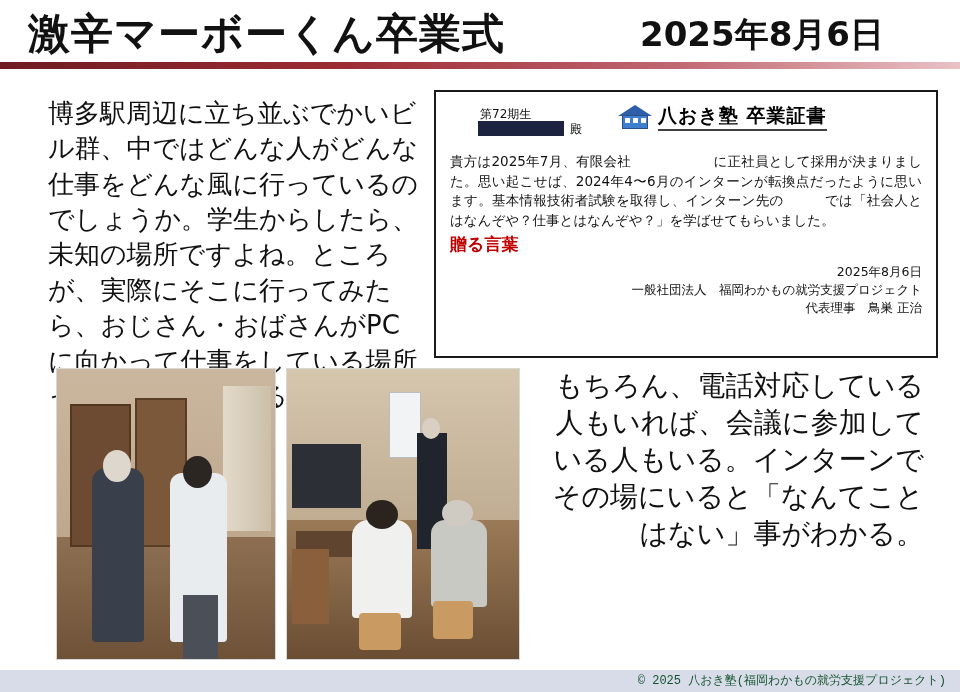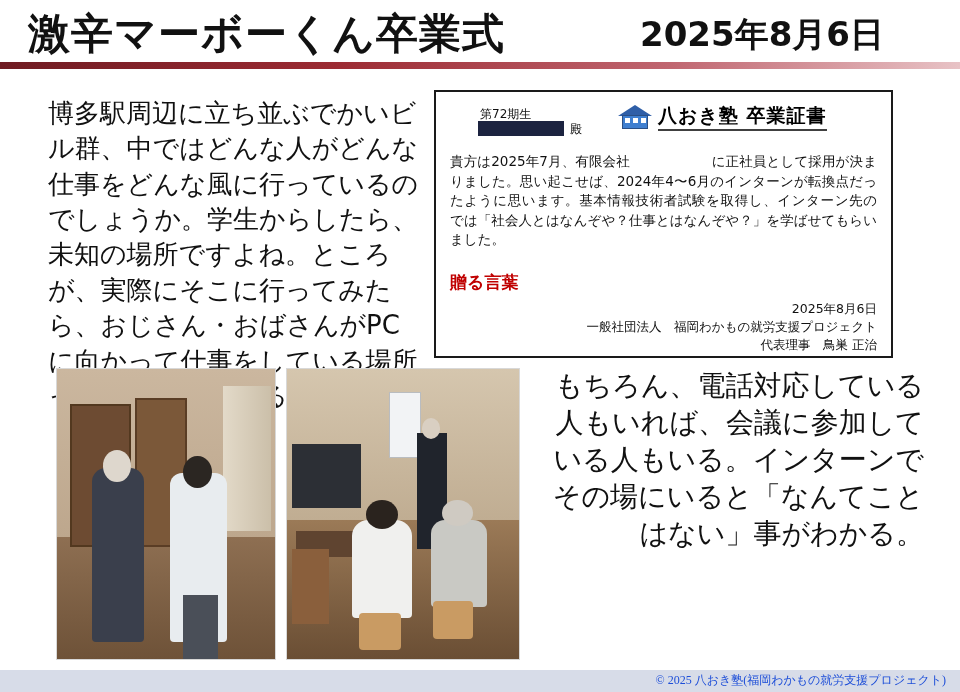"第72期生" .cert { width: 459px -> 504px }
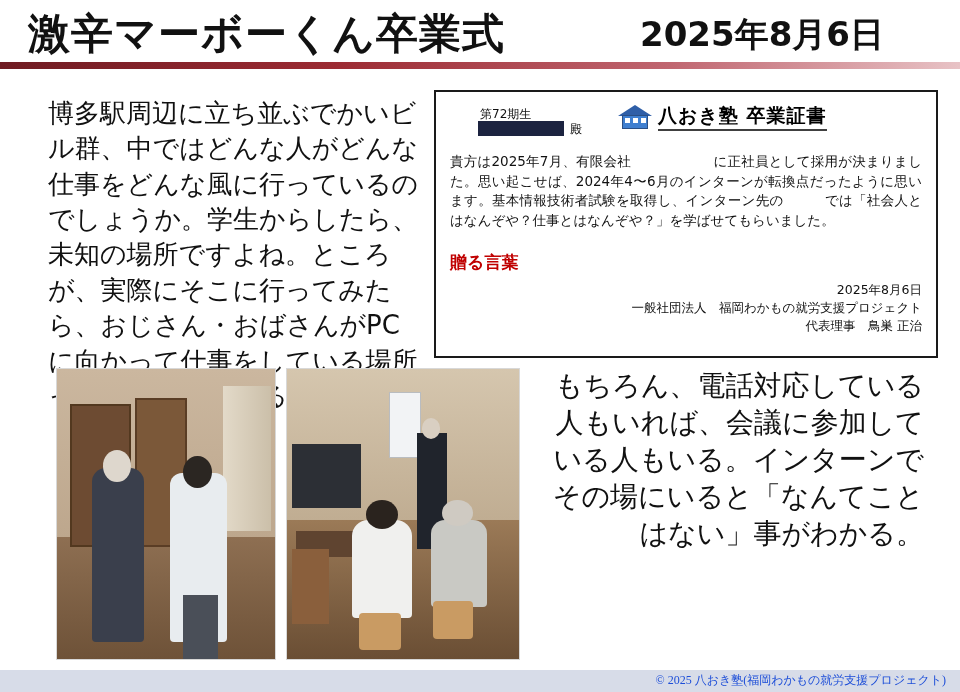"贈る言葉" .cert-gift-label { margin-top: 22px -> 4px }
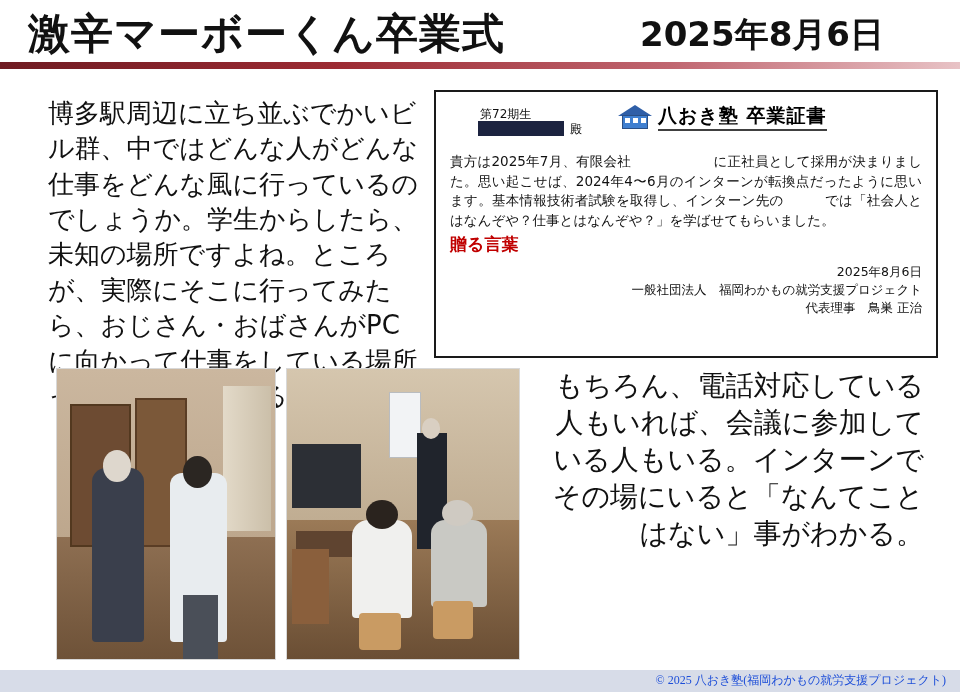"© 2025 八おき塾(福岡わかもの就労支援プロジェクト)" .footer-text { color: #1d4ed8 -> #14532d; font-family: Liberation Serif, serif -> Liberation Mono, monospace }
